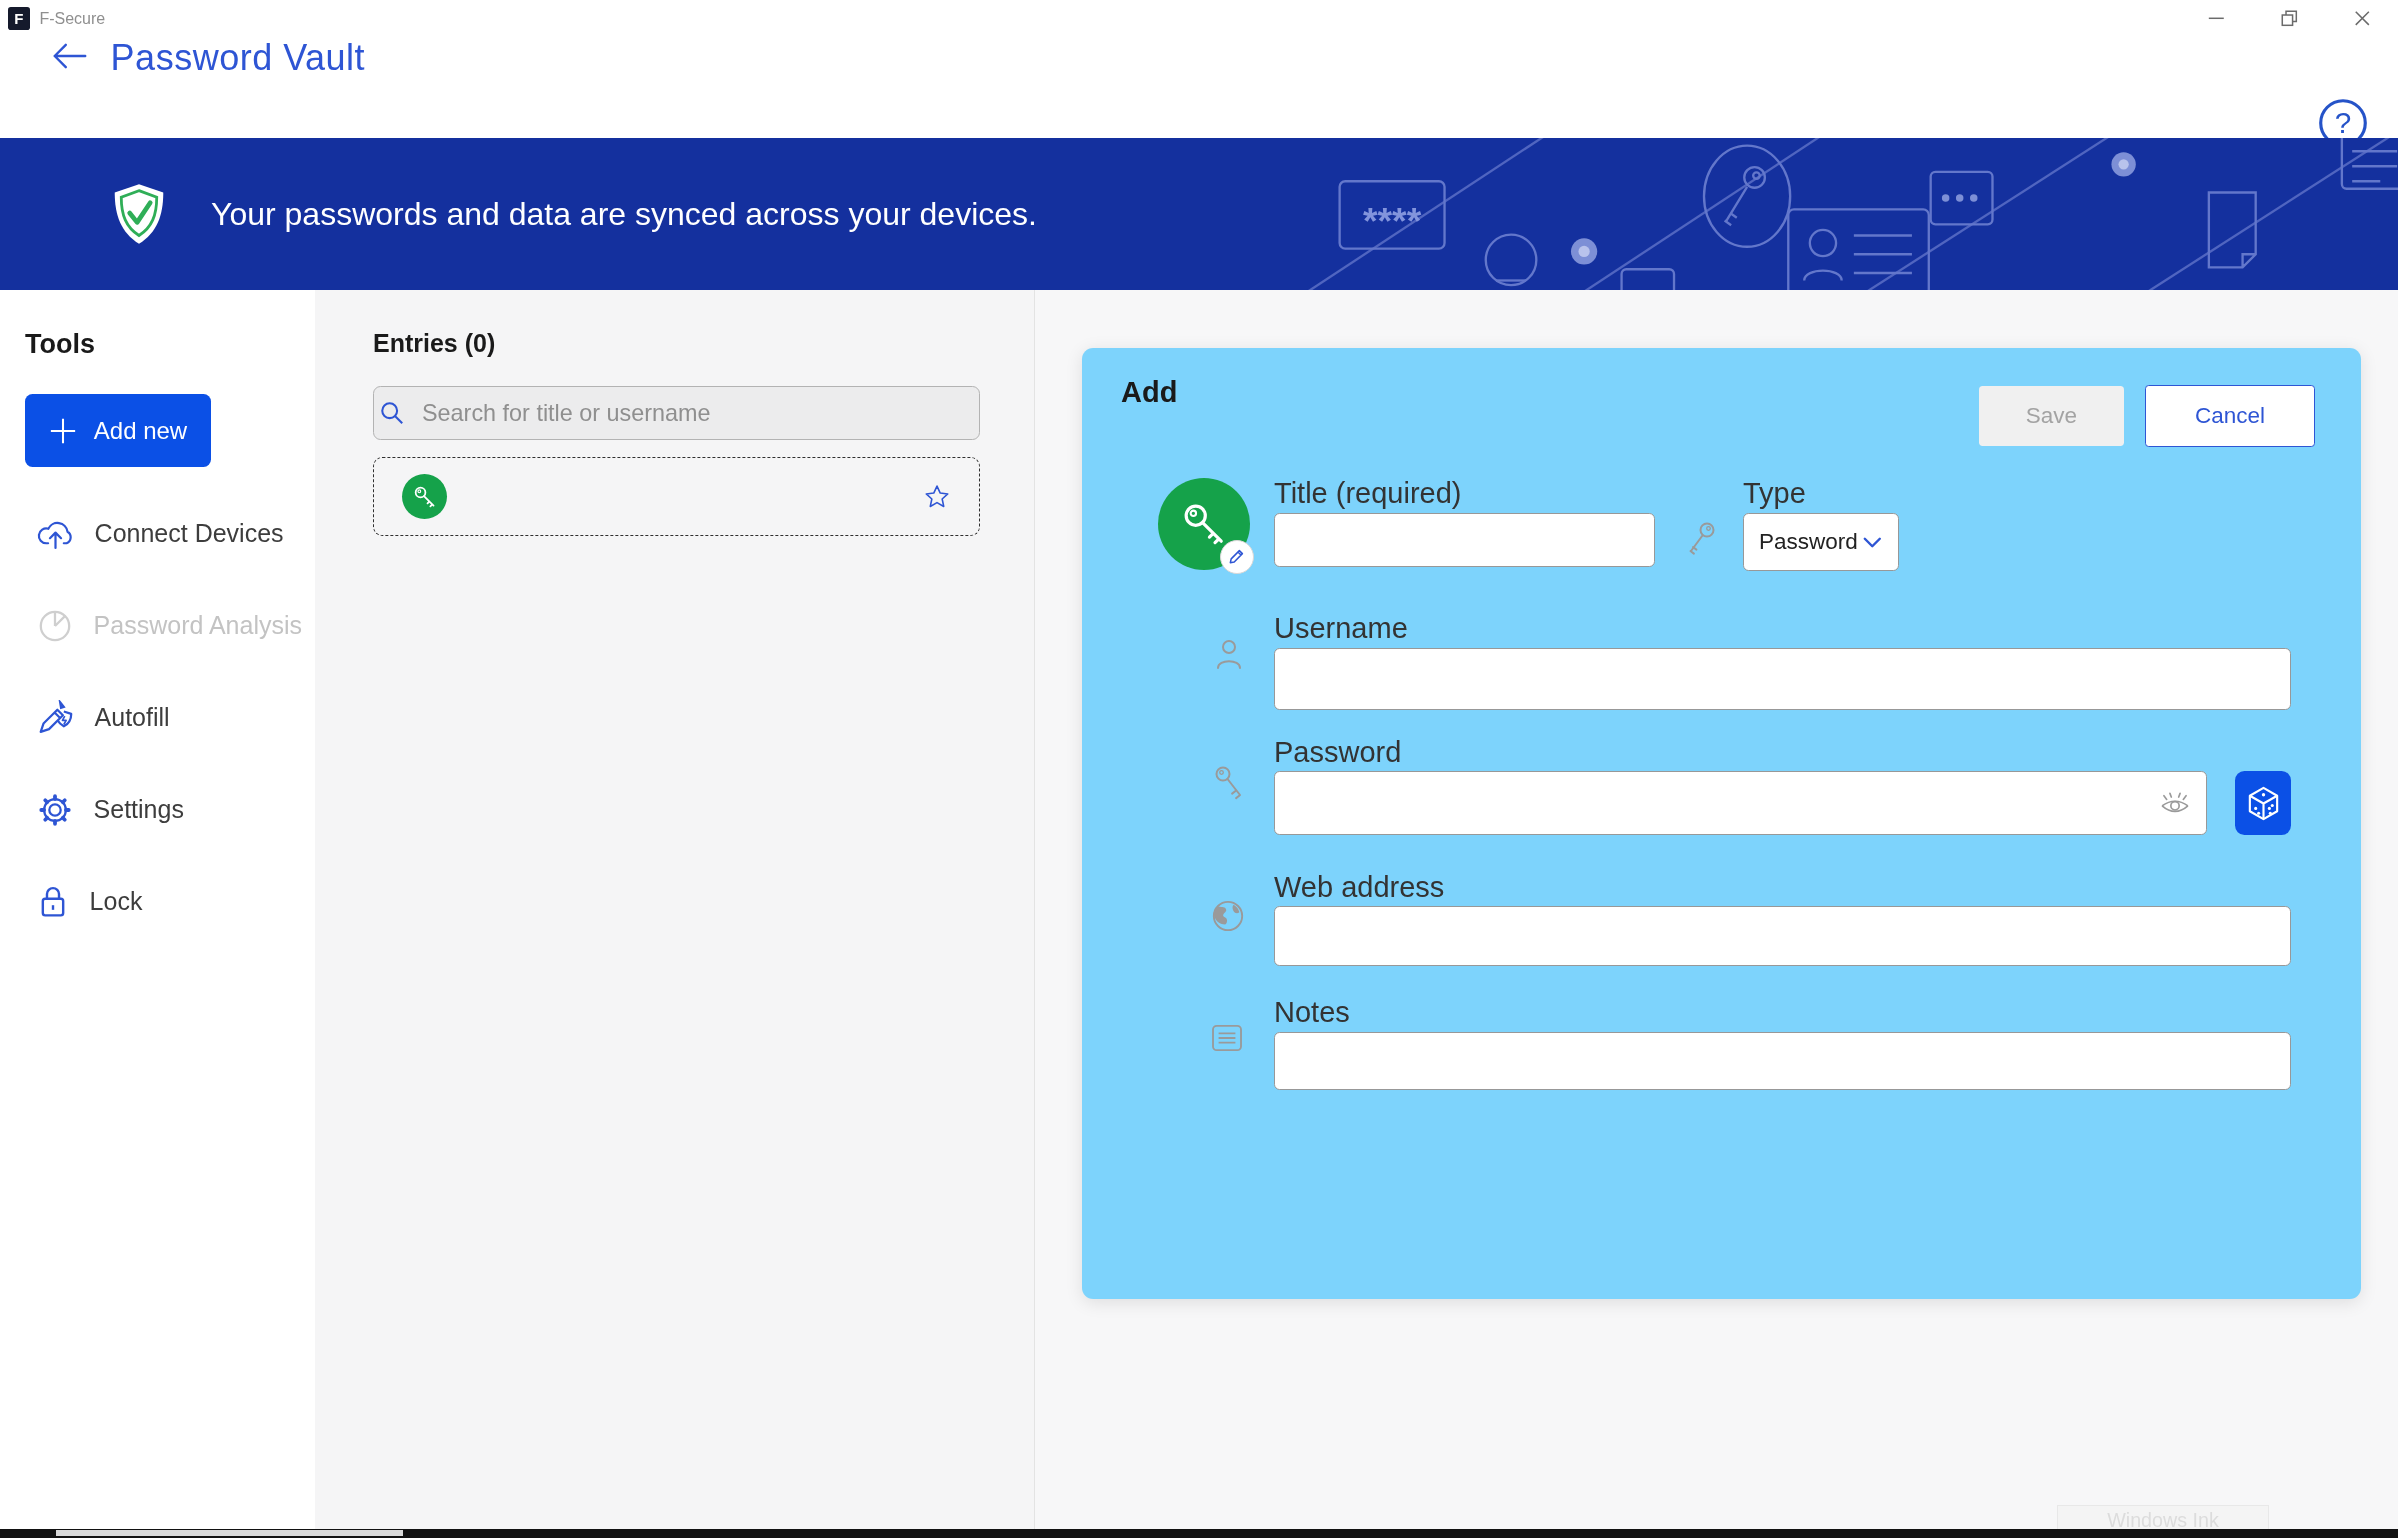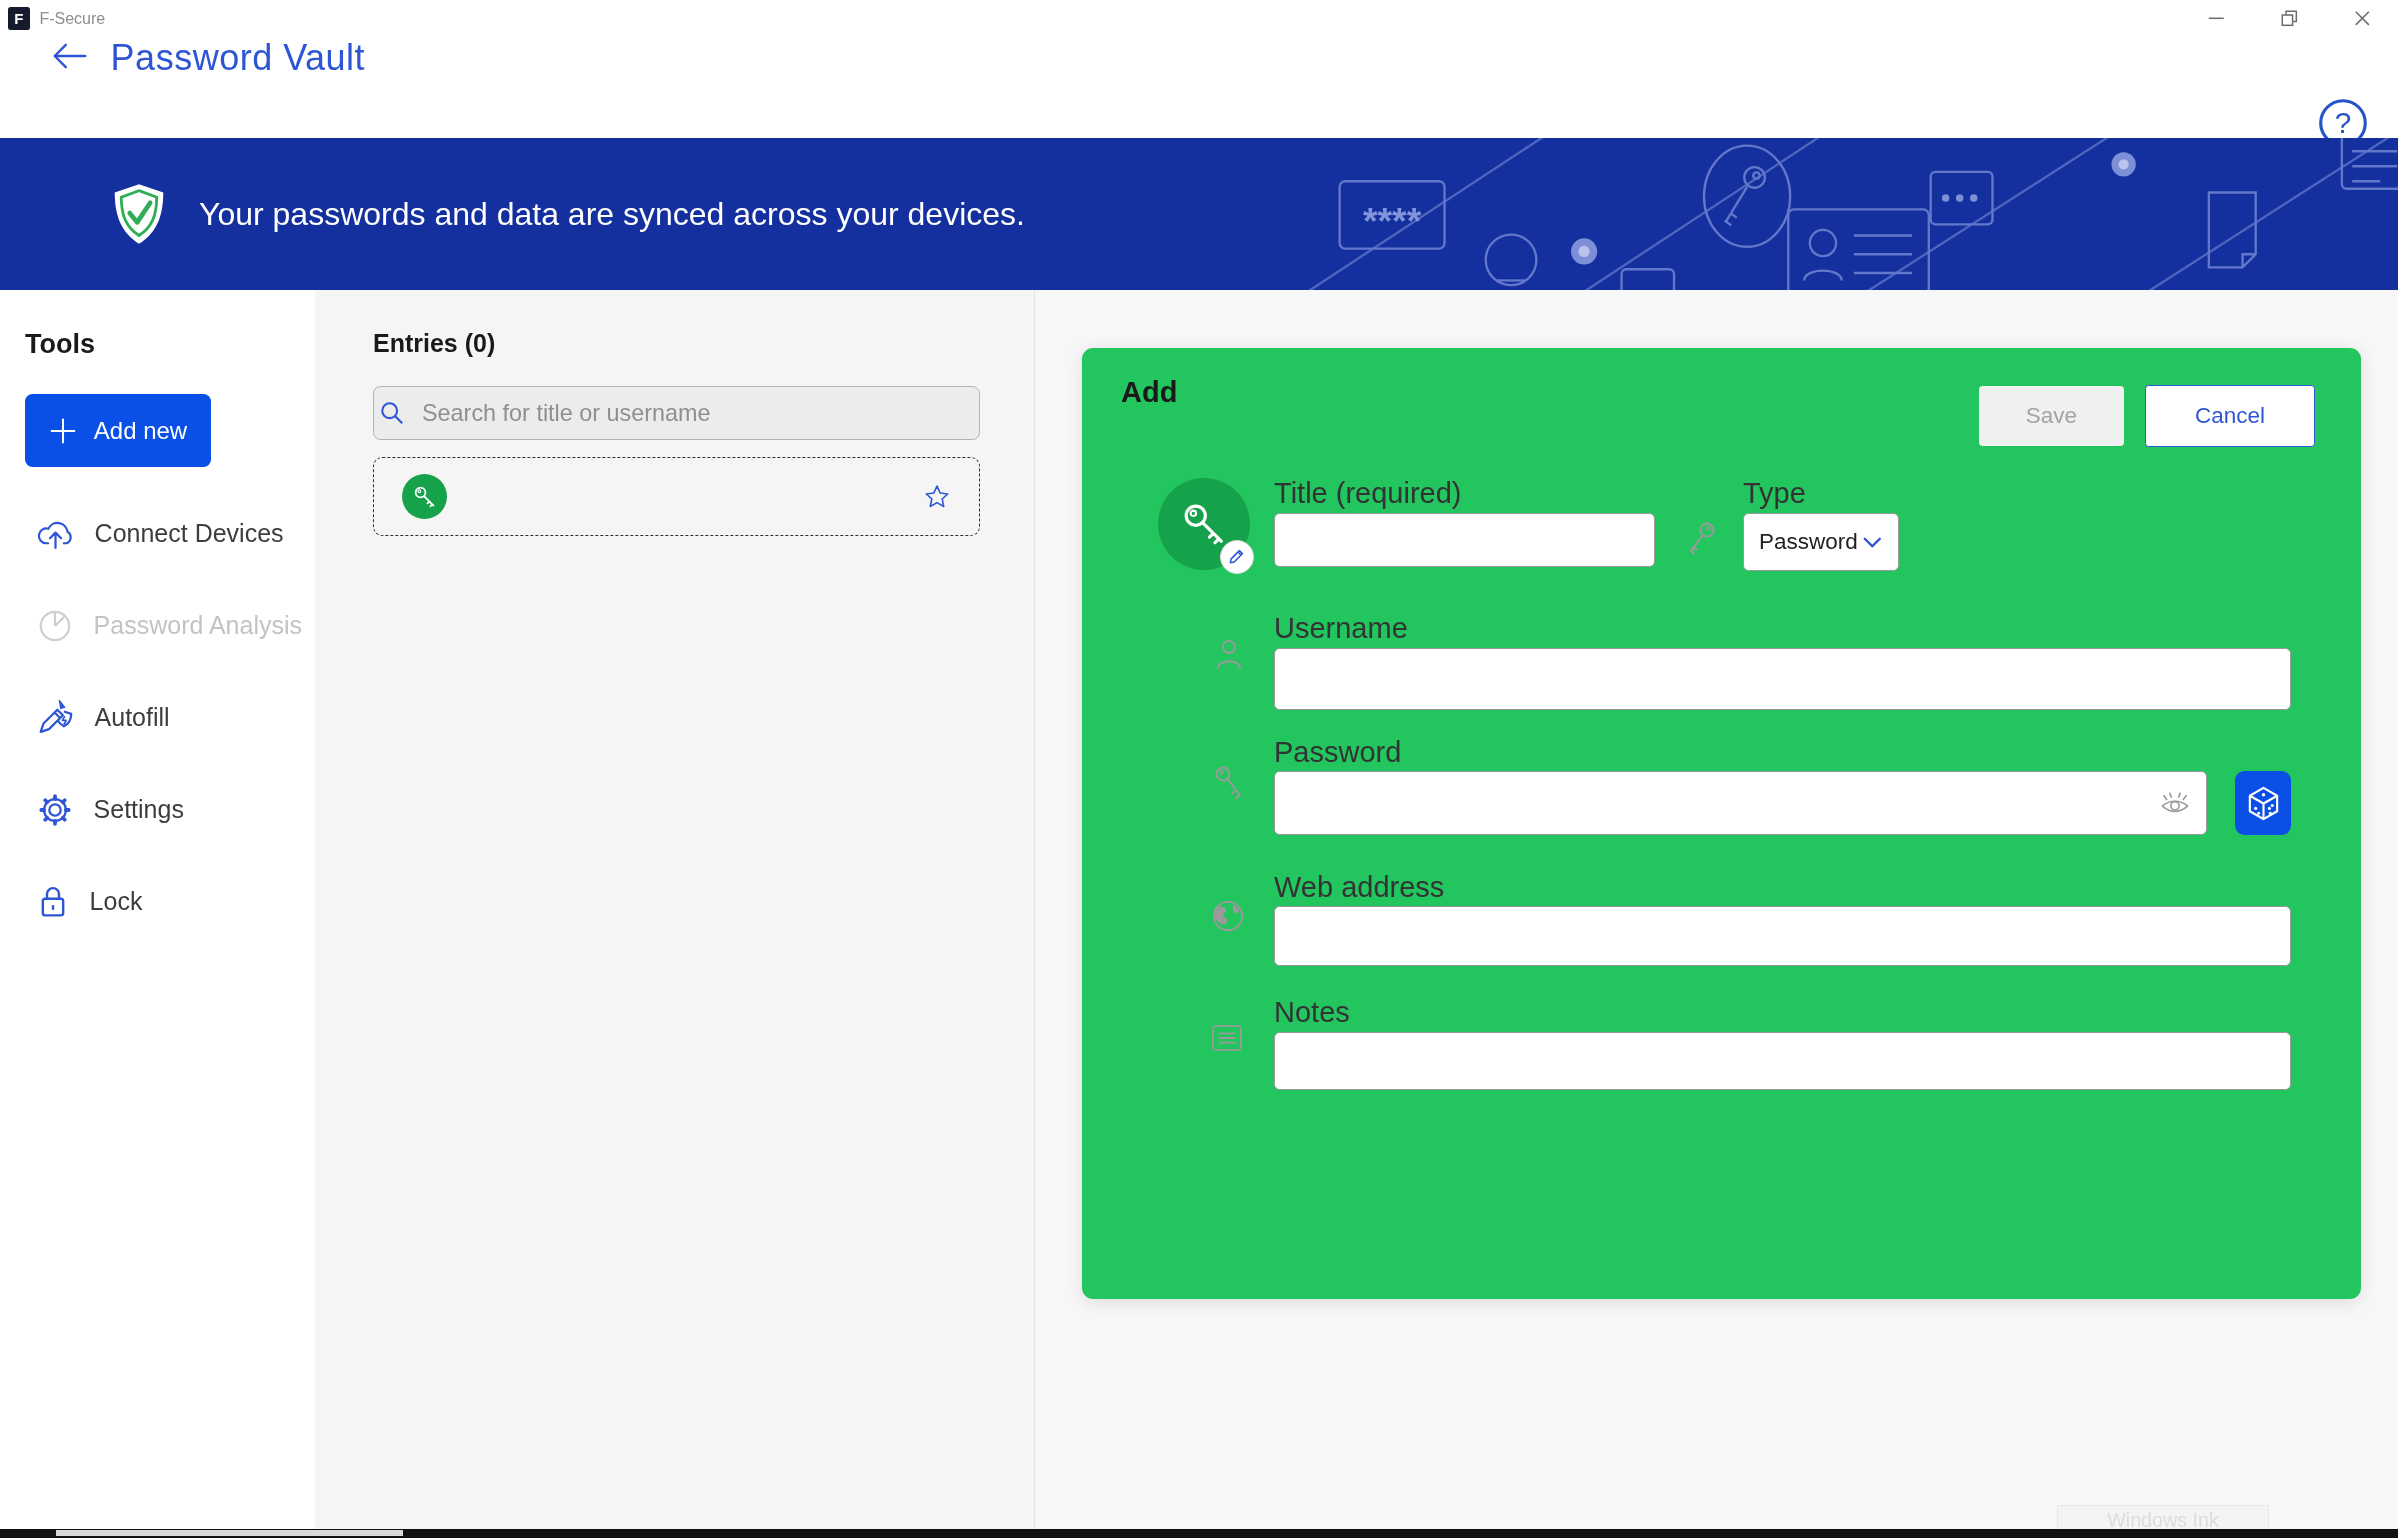"Your passwords and data are" .banner-text { margin-left: 32px -> 44px }
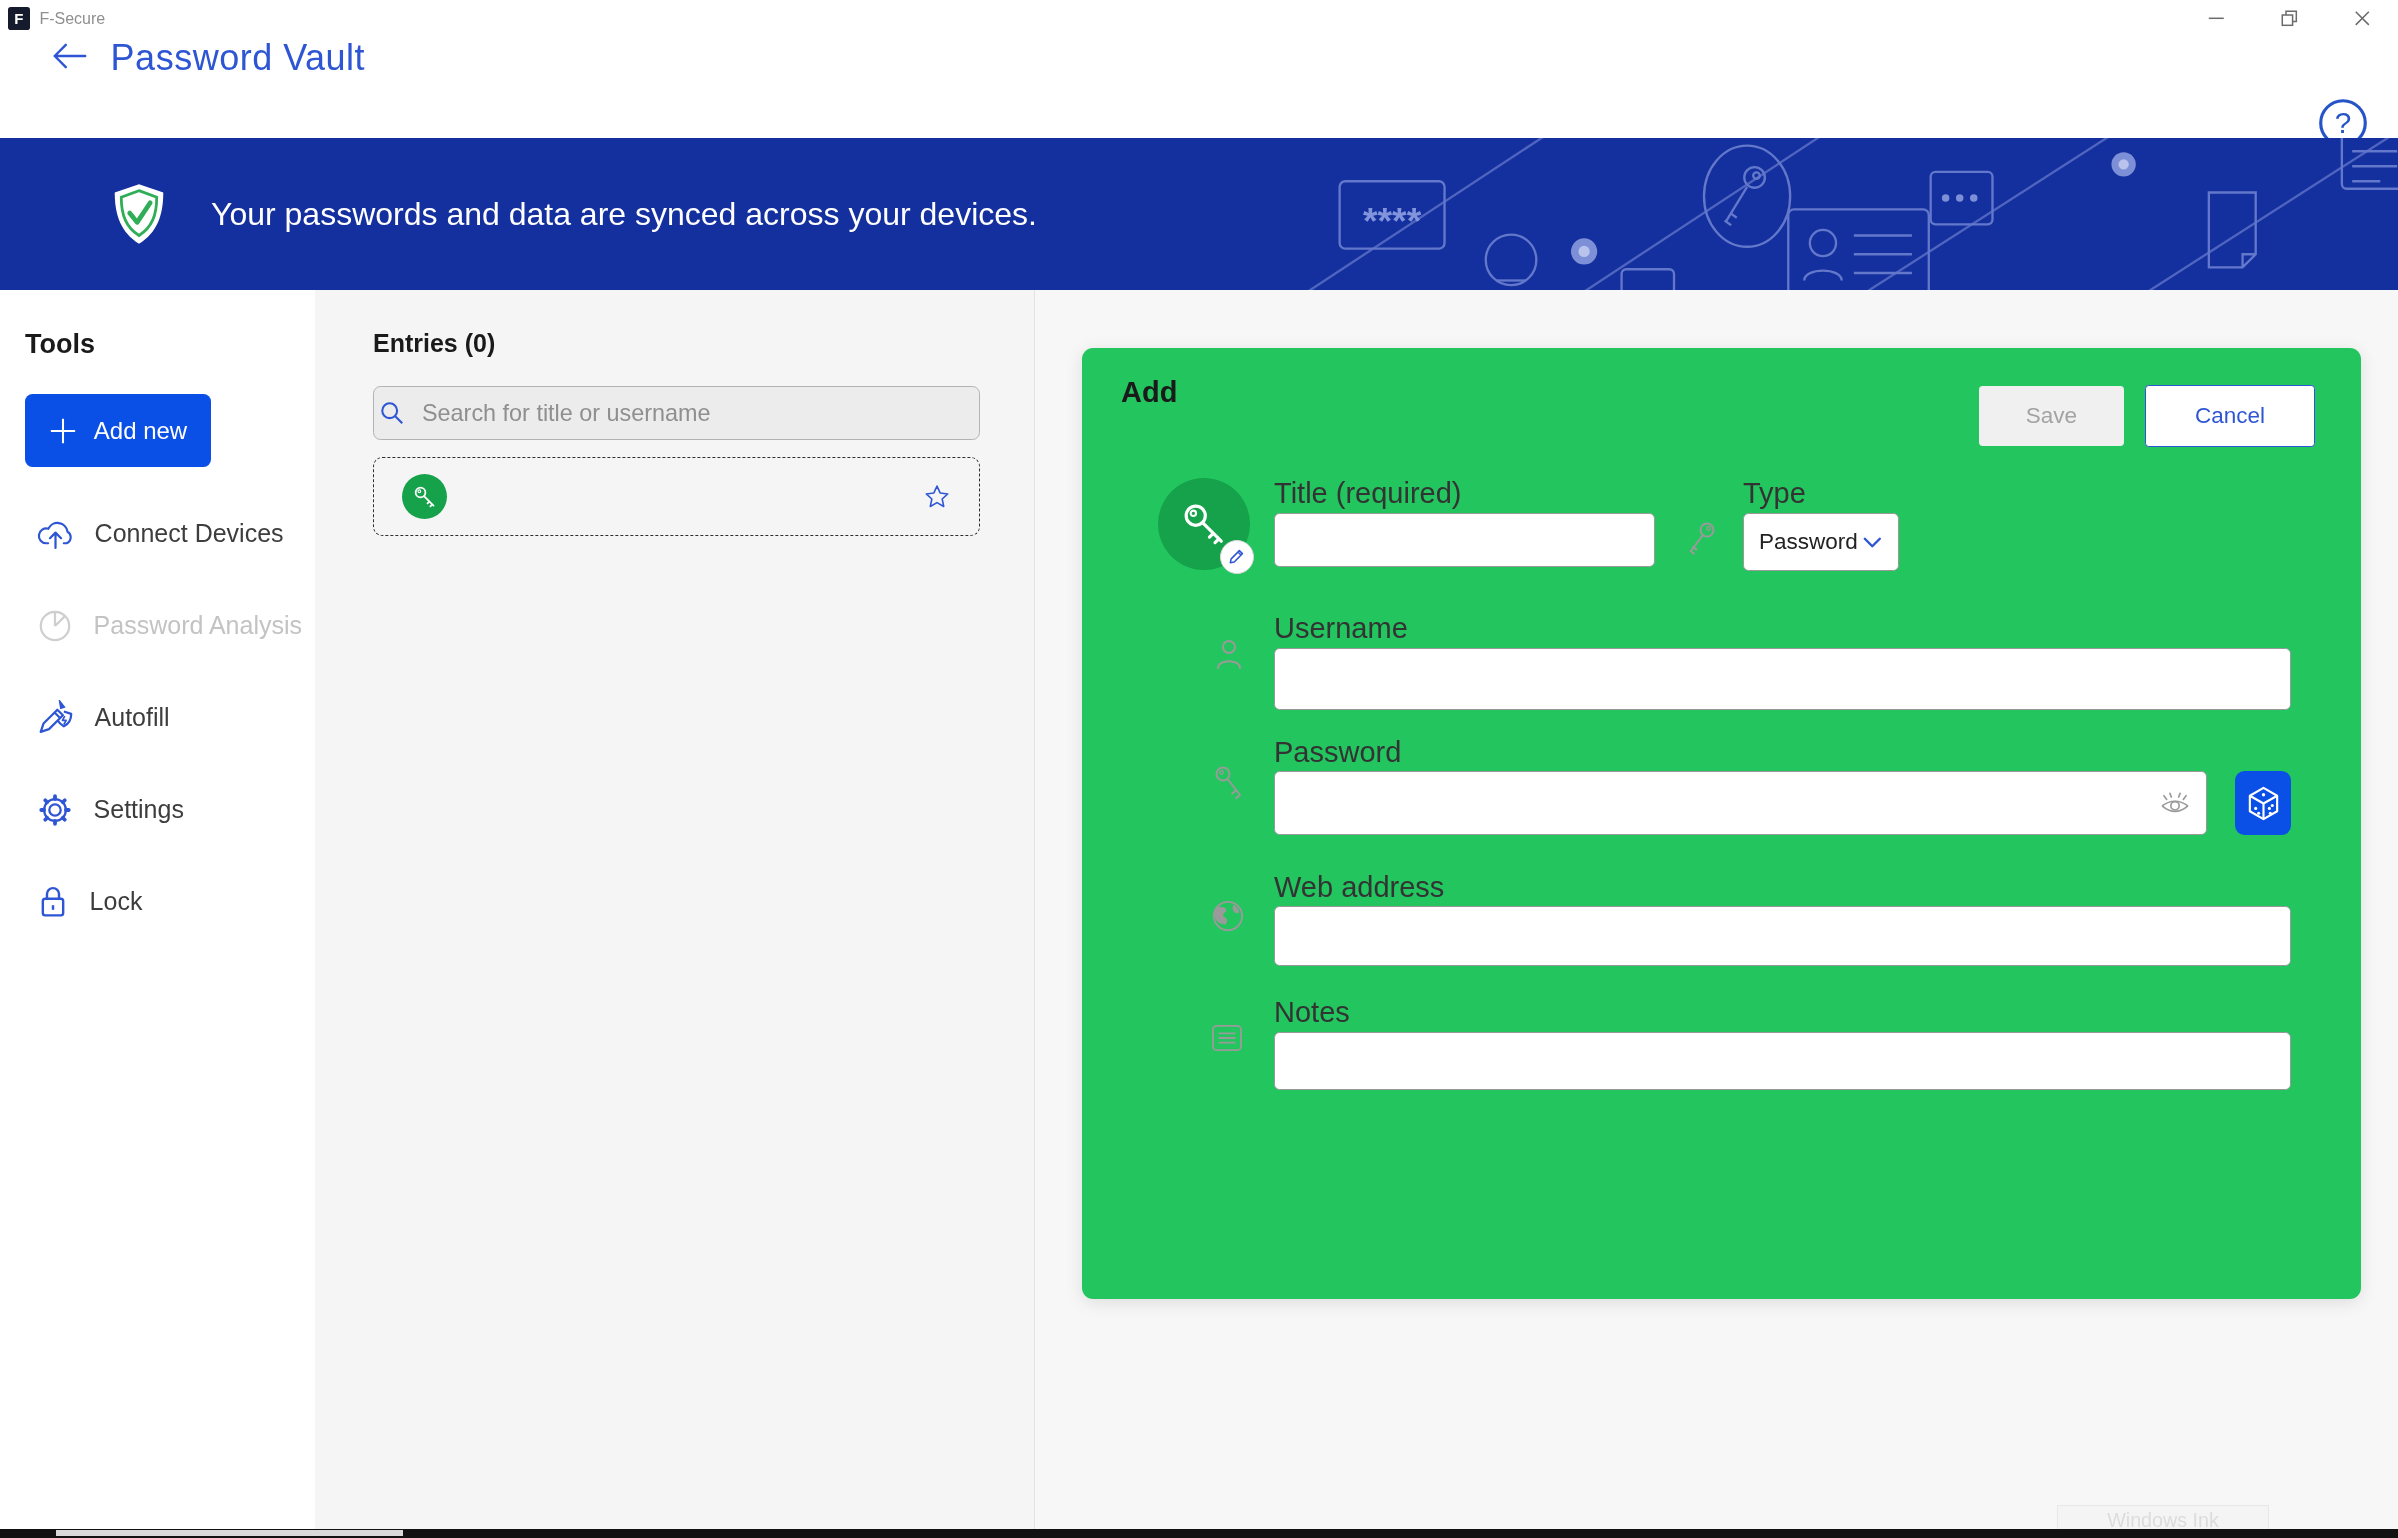"Add" .card { background: #22c55e -> #7dd3fc }
